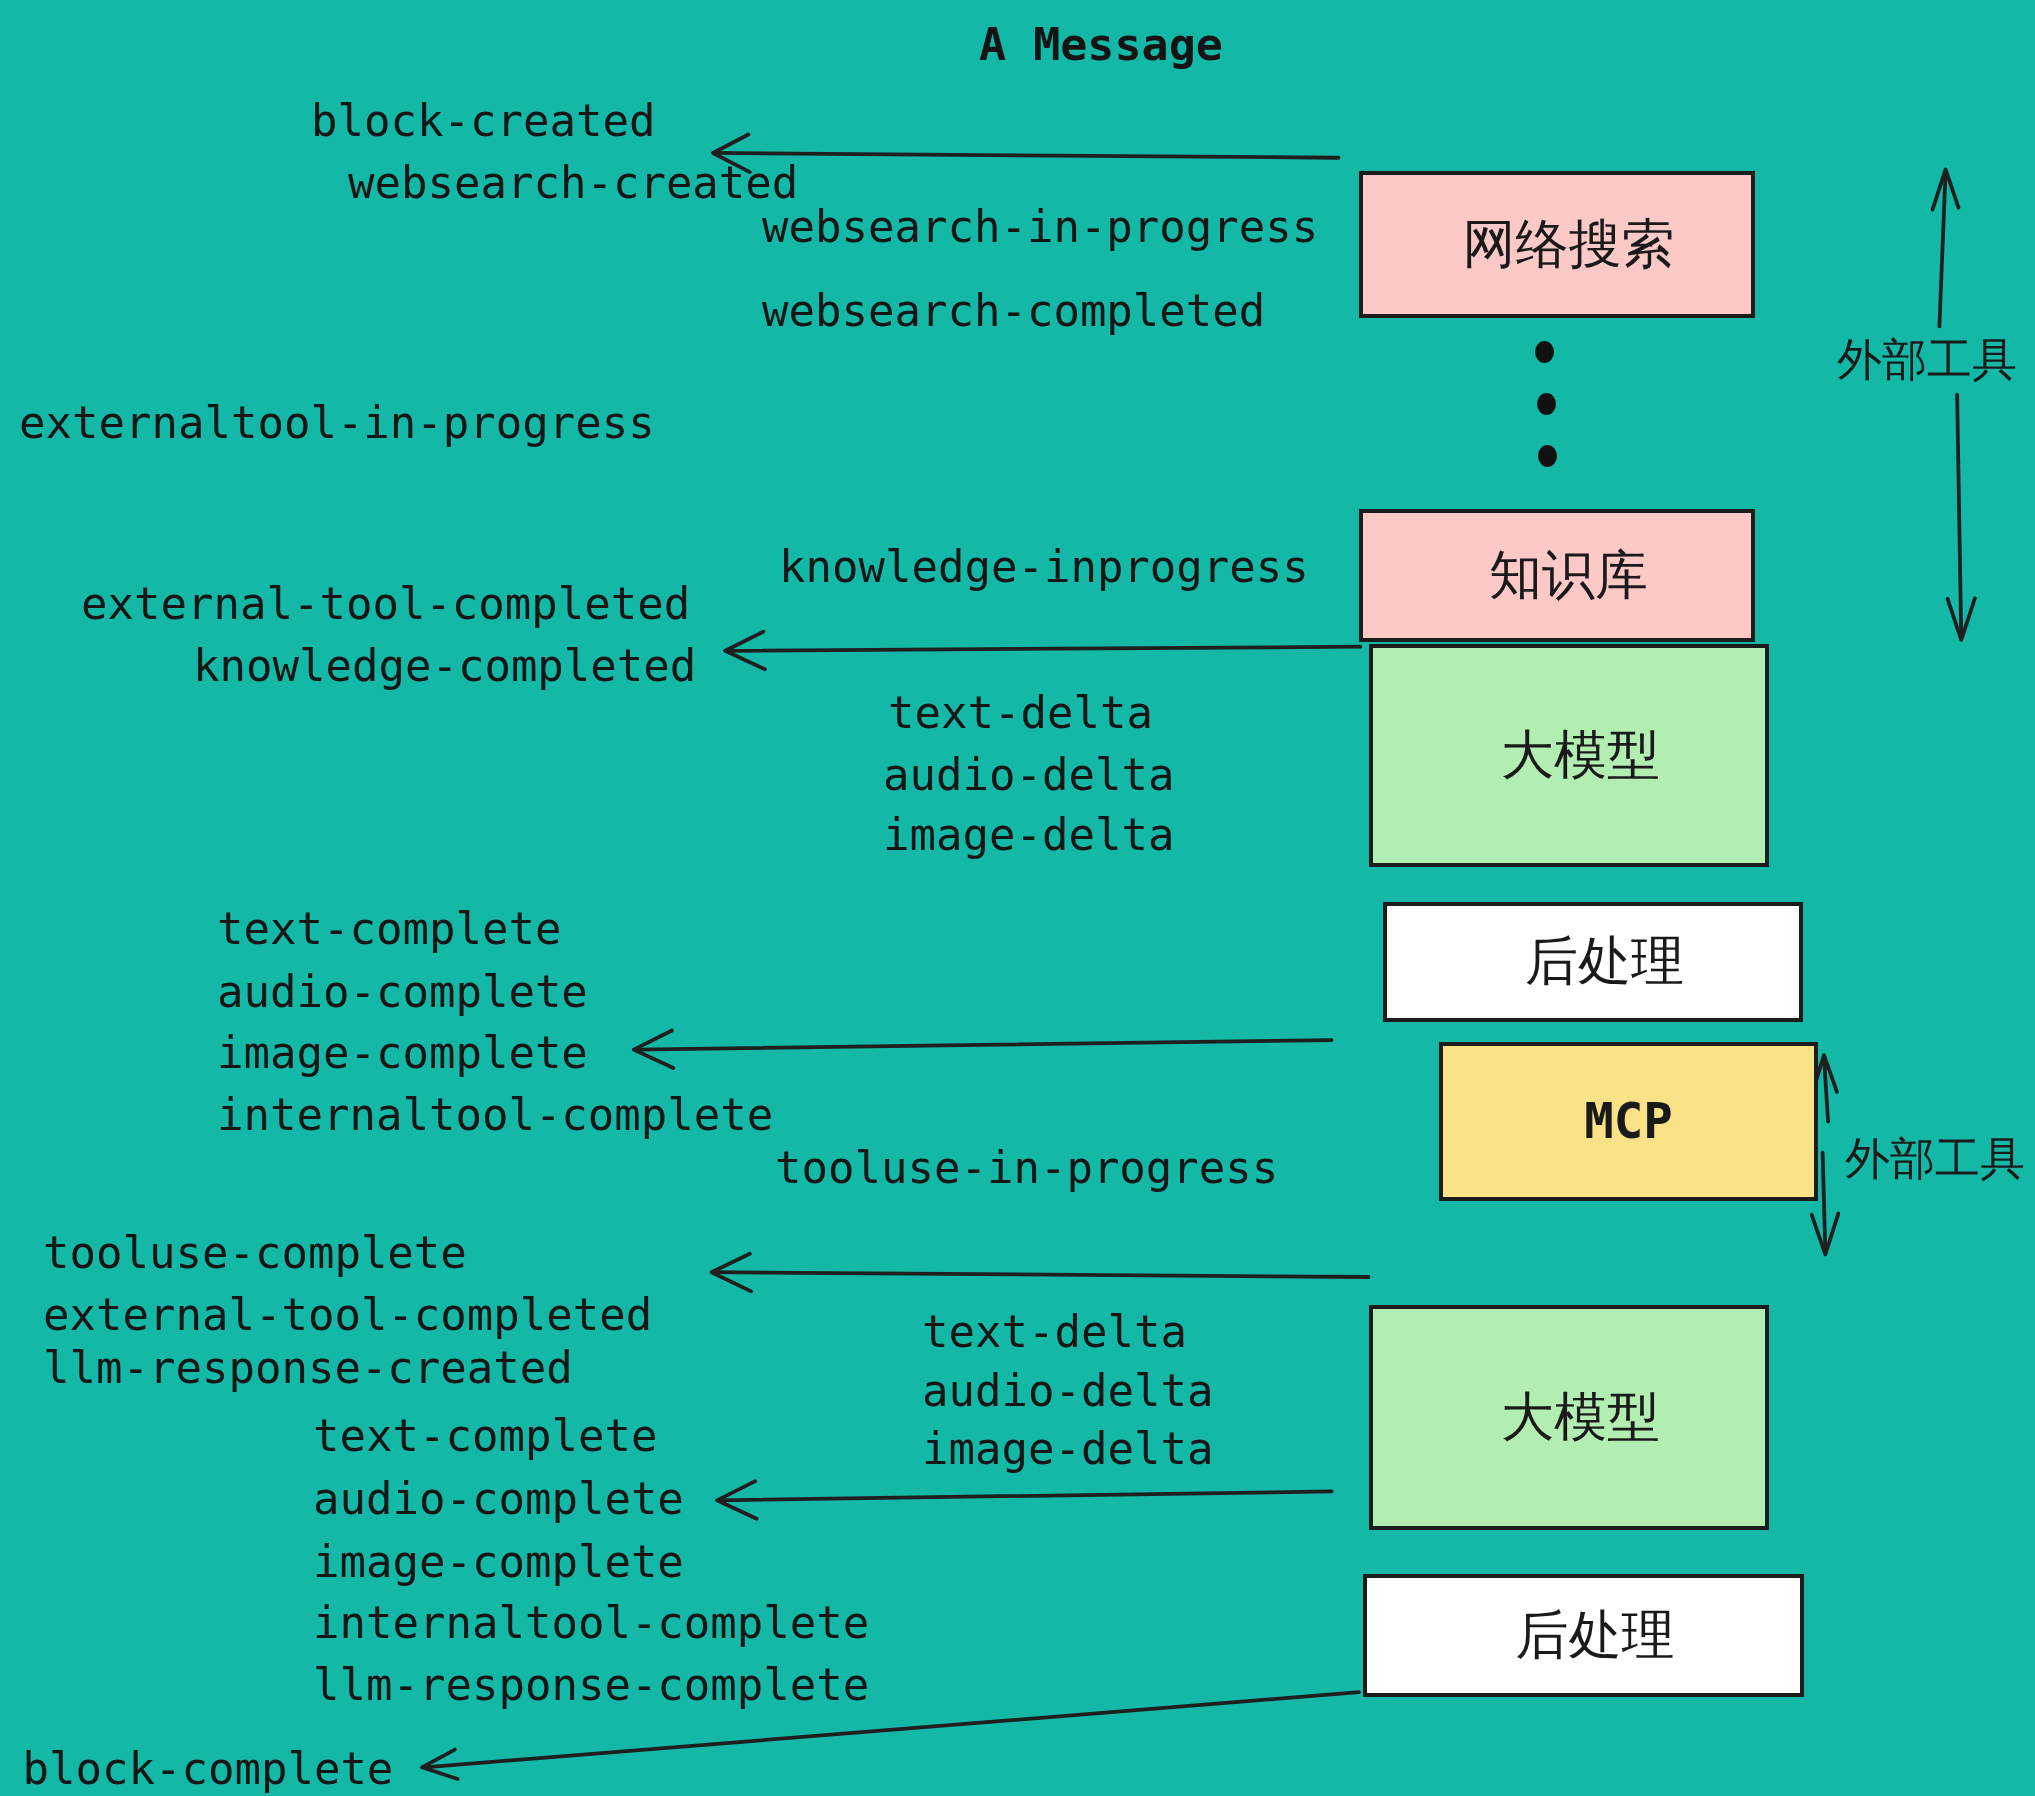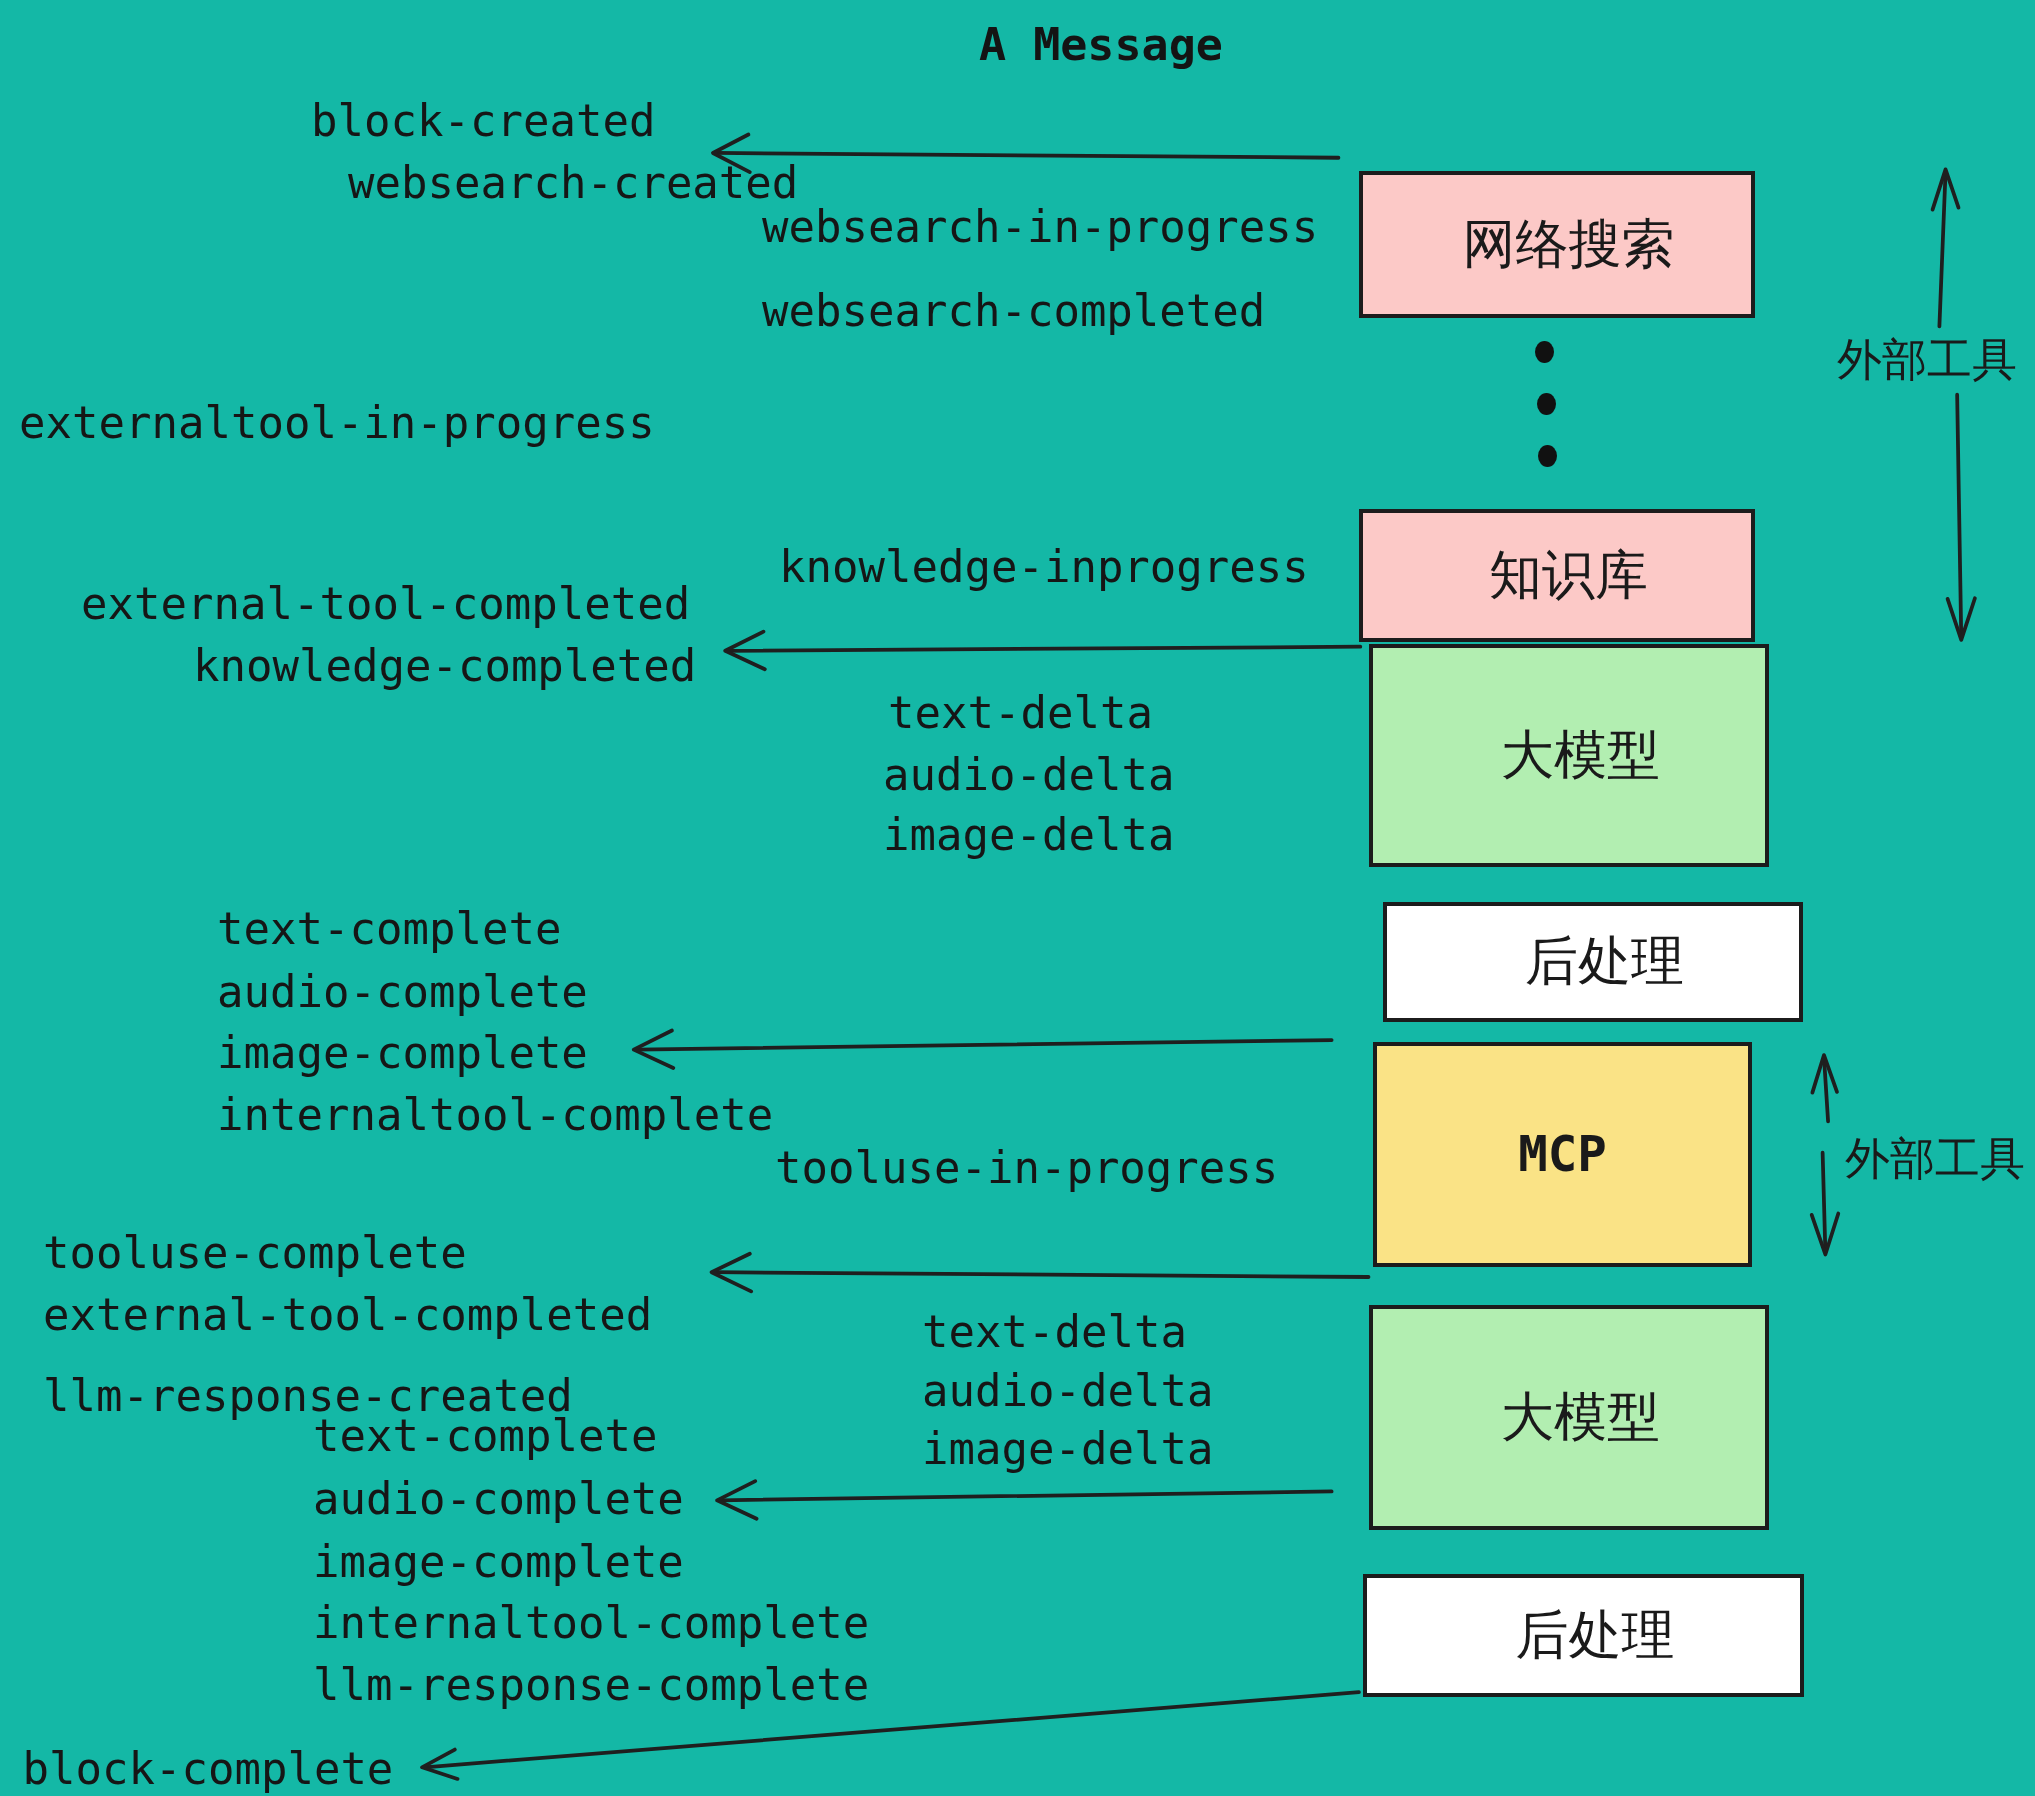"MCP" div.box { height: 225px -> 159px; left: 1373px -> 1439px }
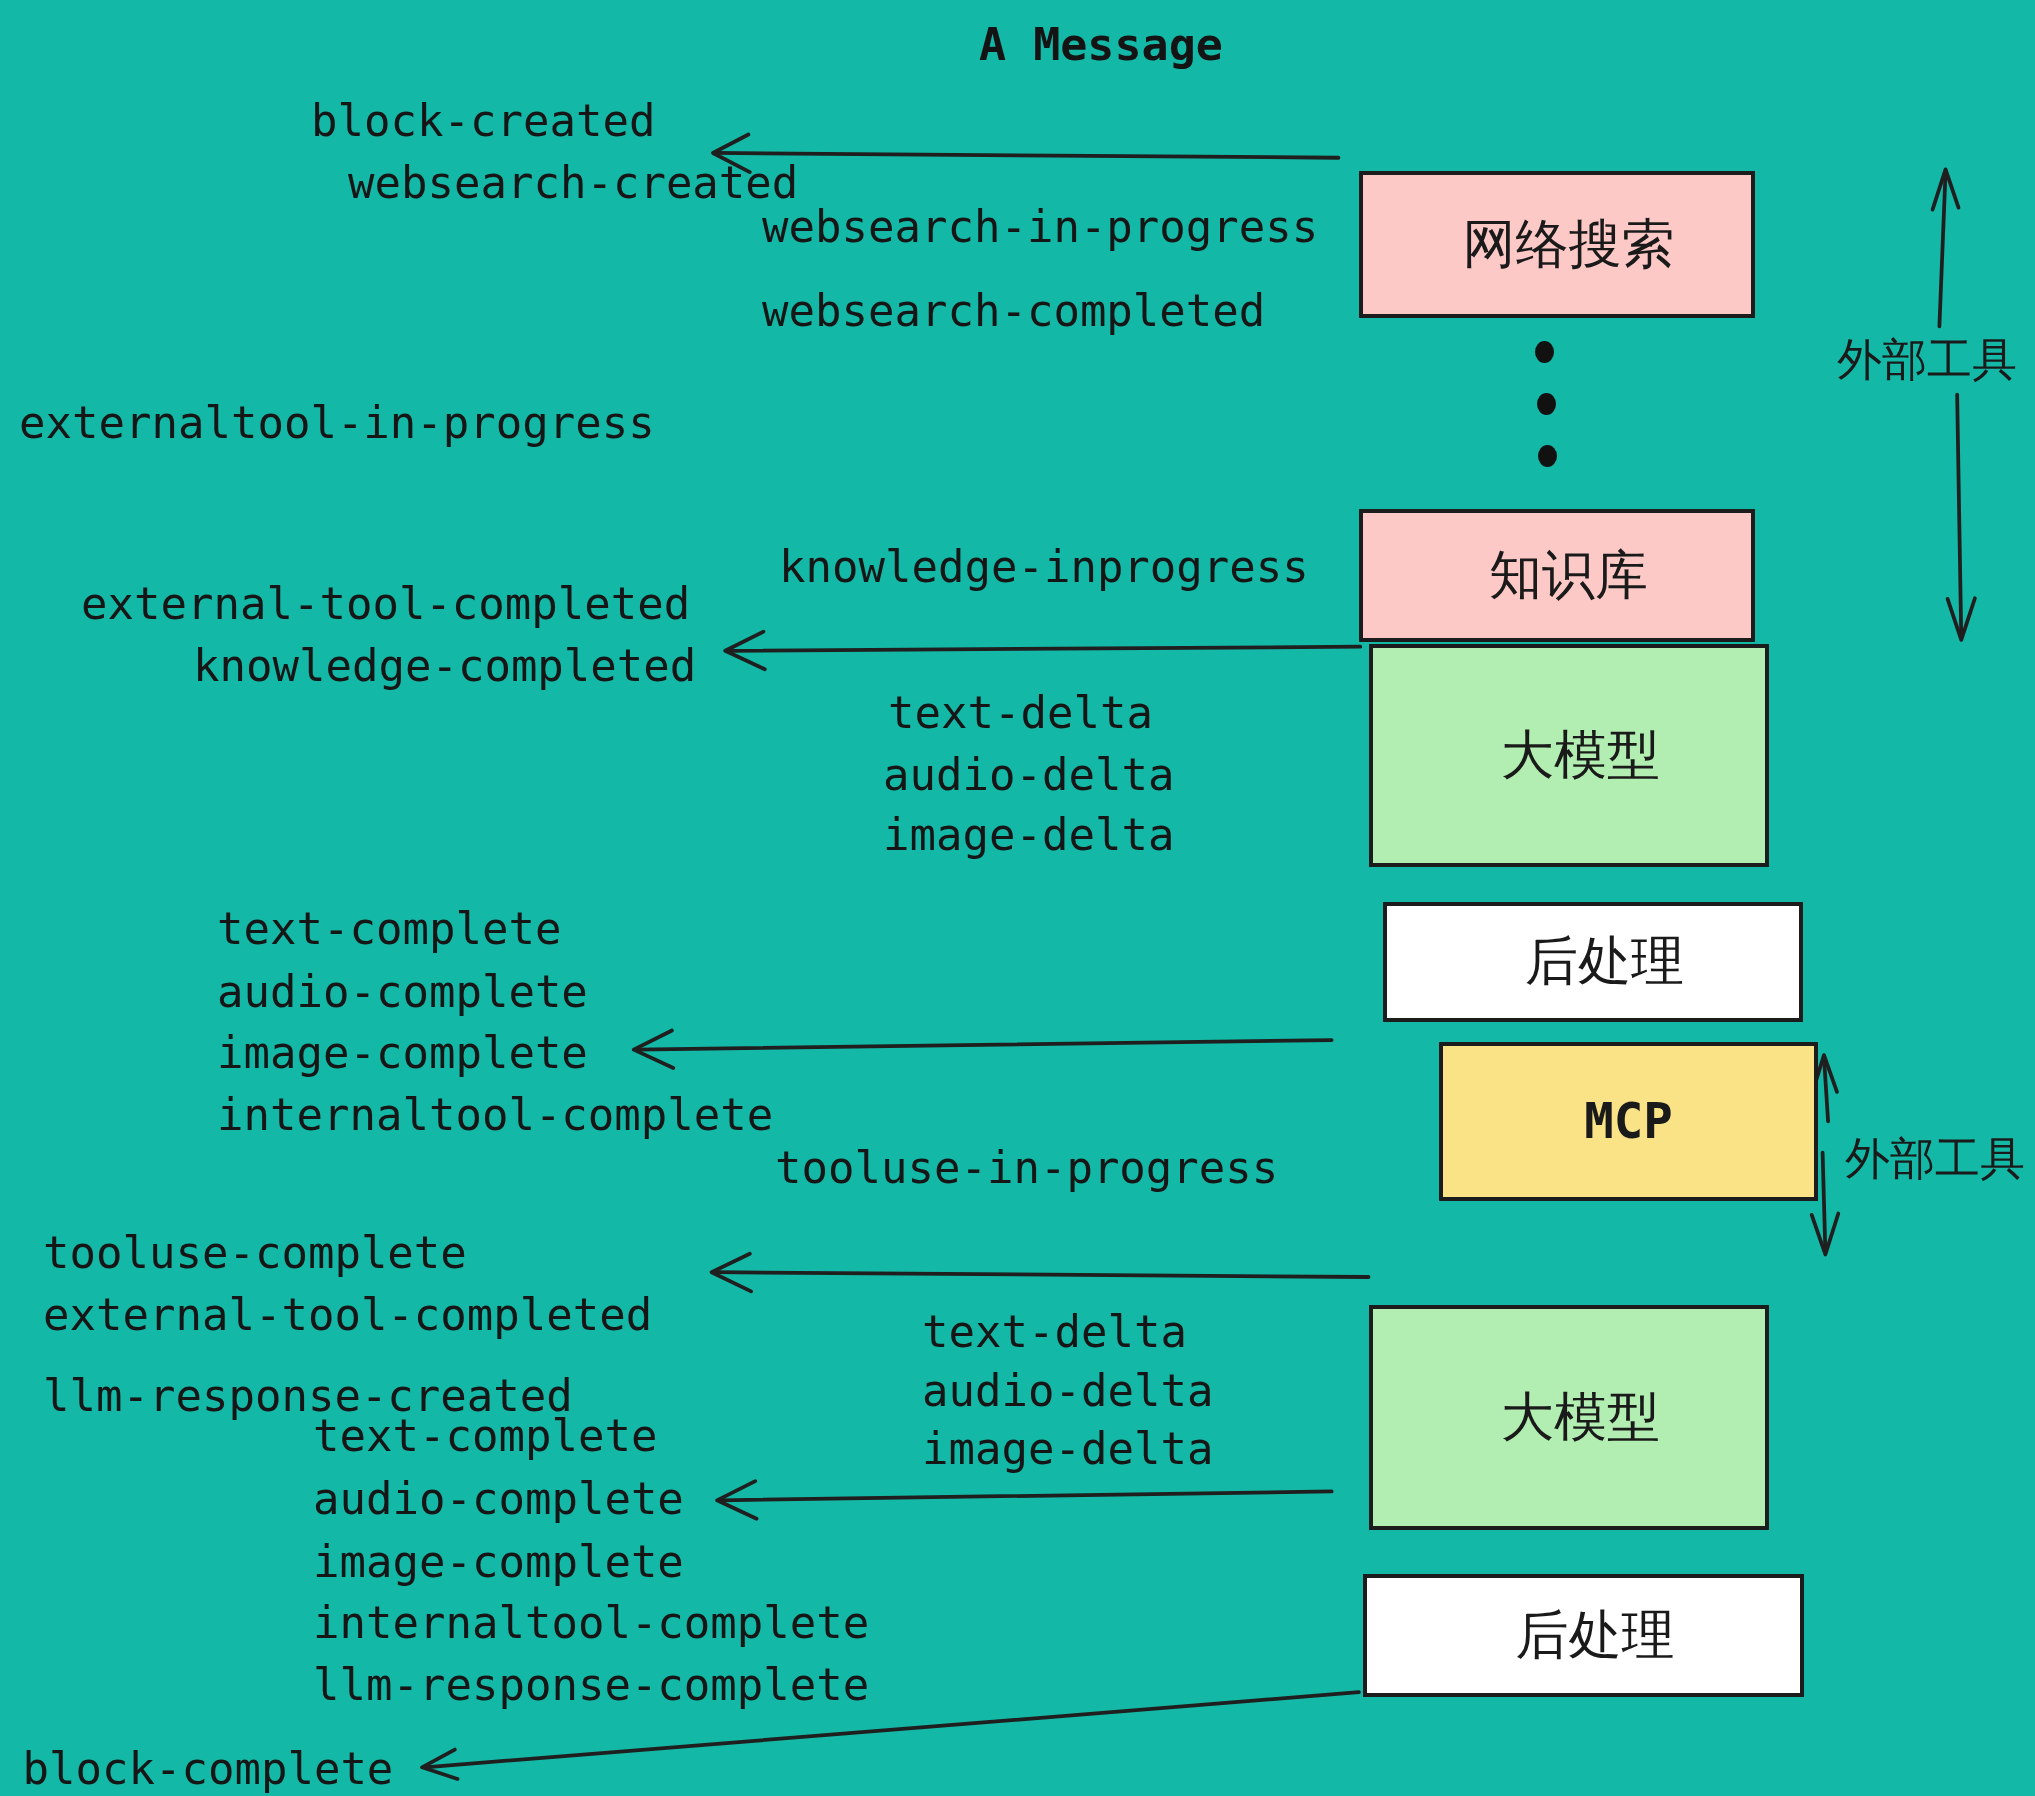"llm-response-created" div.evt { top: 1396px -> 1368px }
